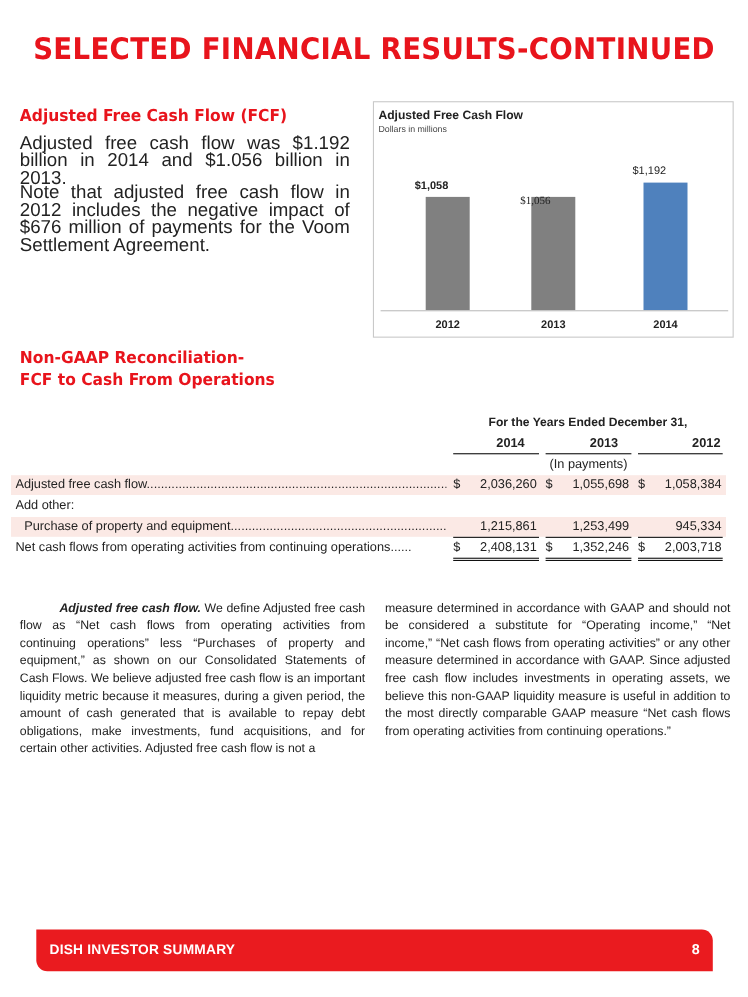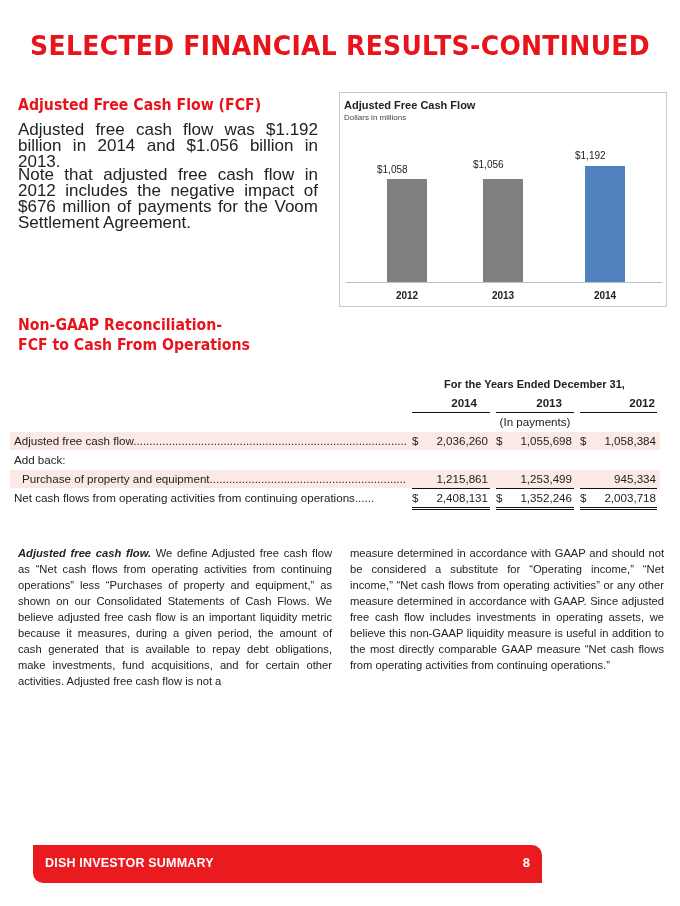"$1,058" div.bar-label { font-weight: none -> bold }
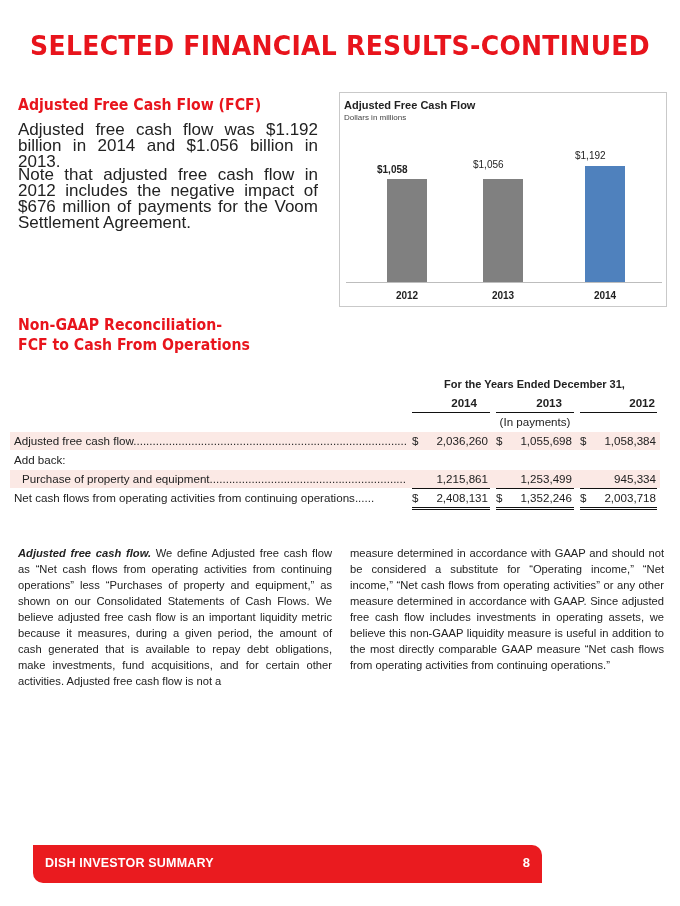"$1,056" div.bar-label { font-family: none -> Liberation Serif, serif; top: 66px -> 84px }
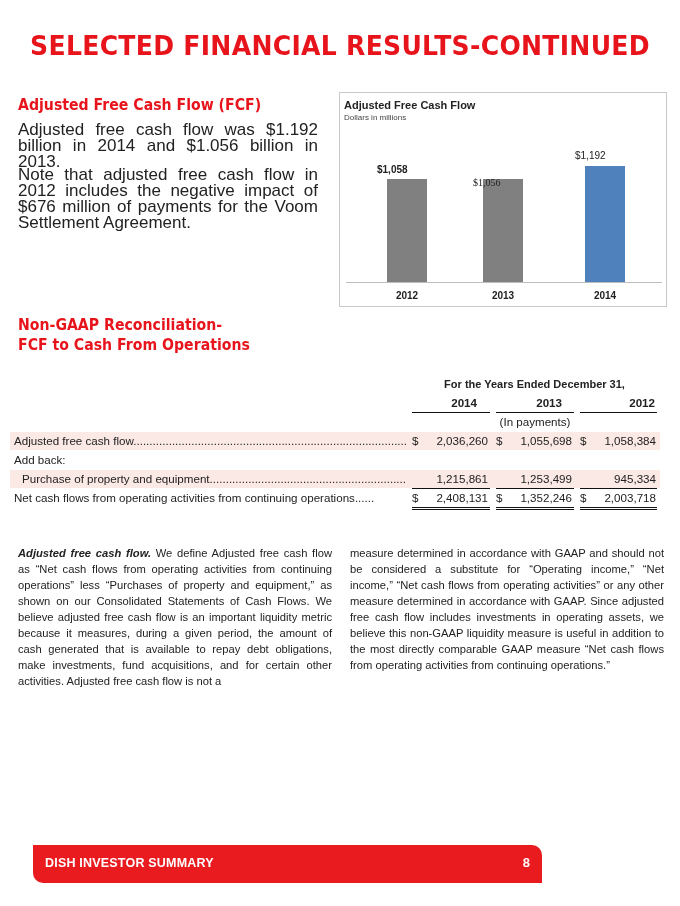"Add back:" div.lbl { text: back -> other }
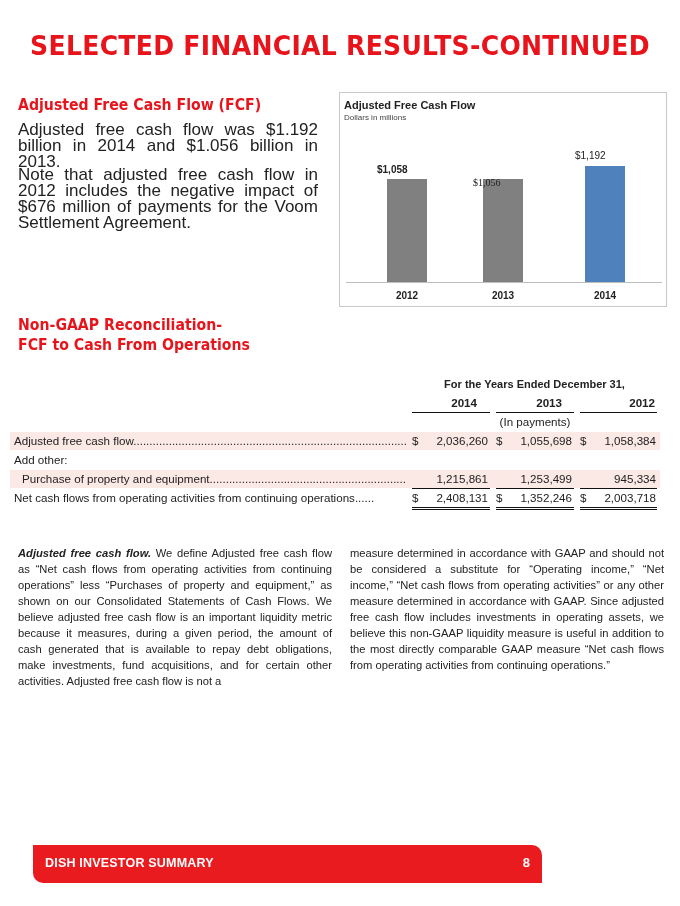"Adjusted free cash flow." .def-term { margin-left: none -> 36px }
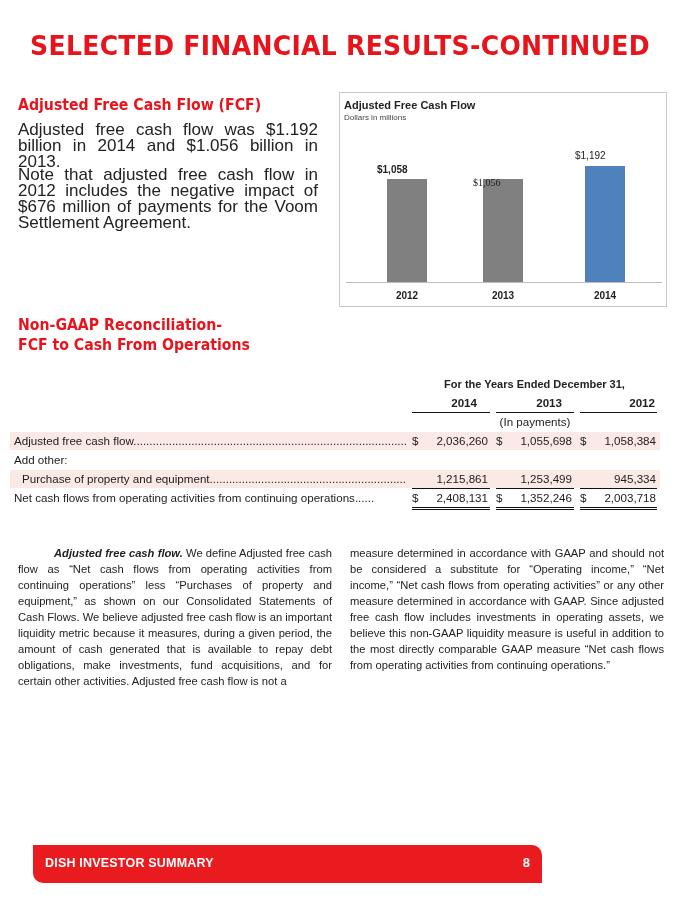"DISH INVESTOR SUMMARY" .footer { width: 509px -> 615px }
